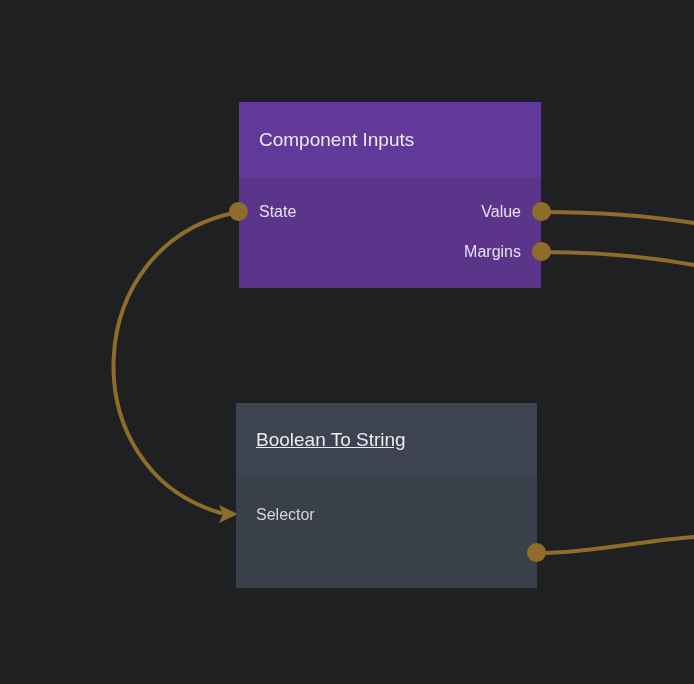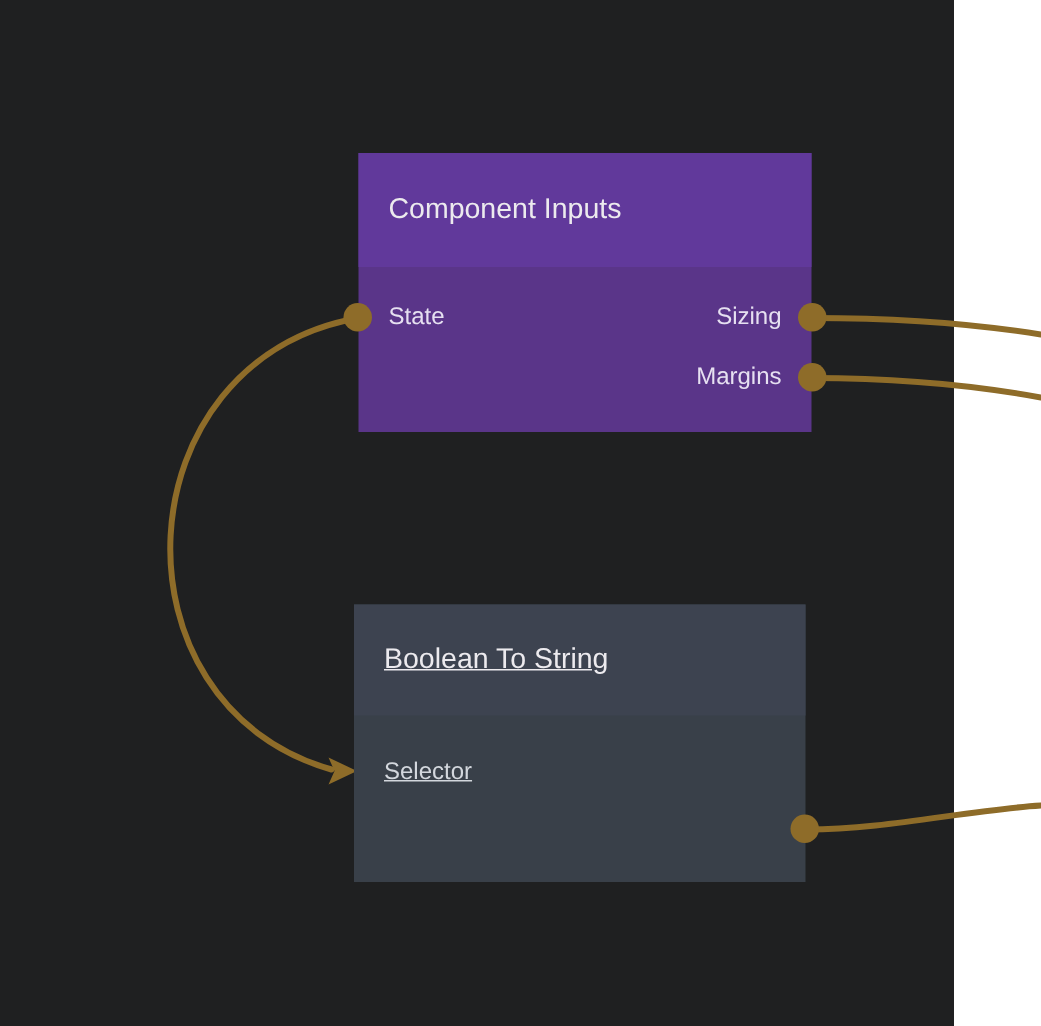"Component Inputs" .canvas { width: 636px -> 694px }
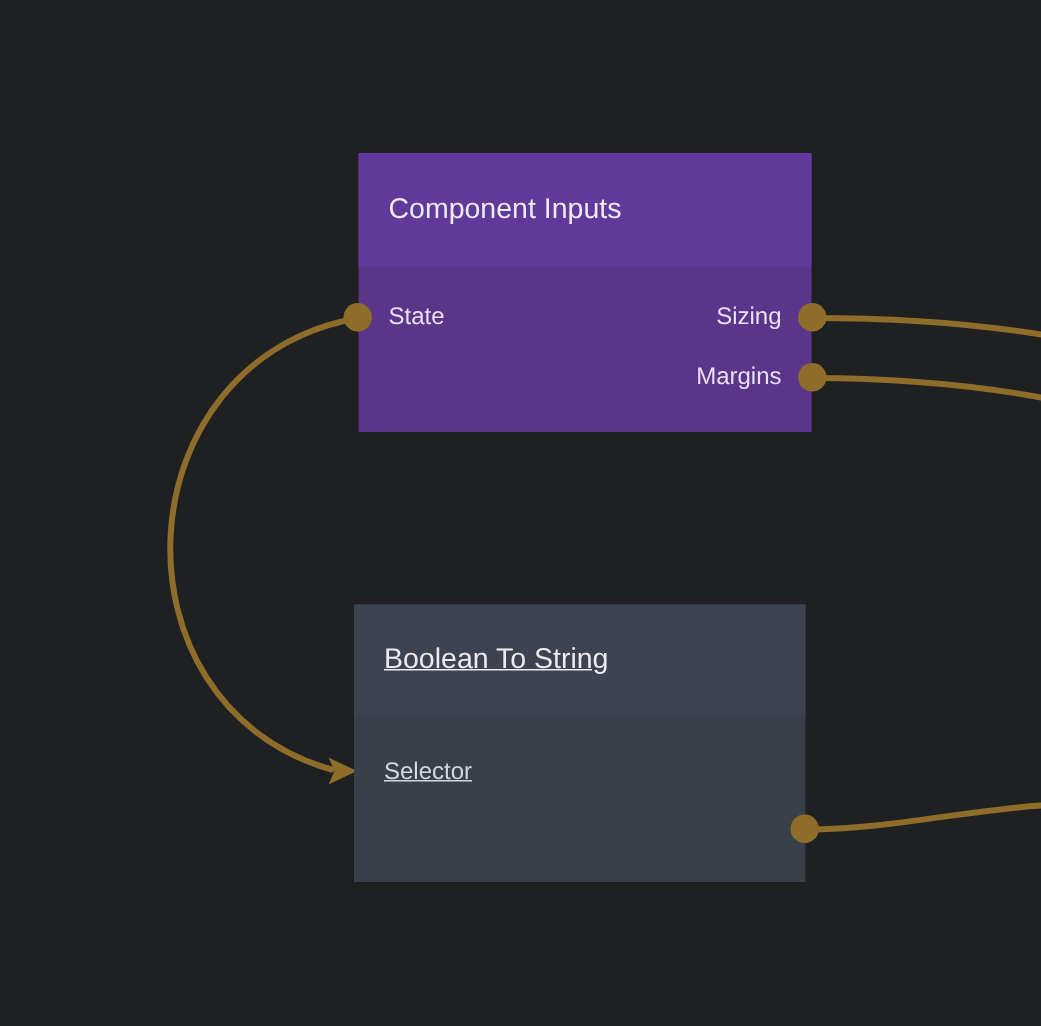"Sizing" span { text: Sizing -> Value }
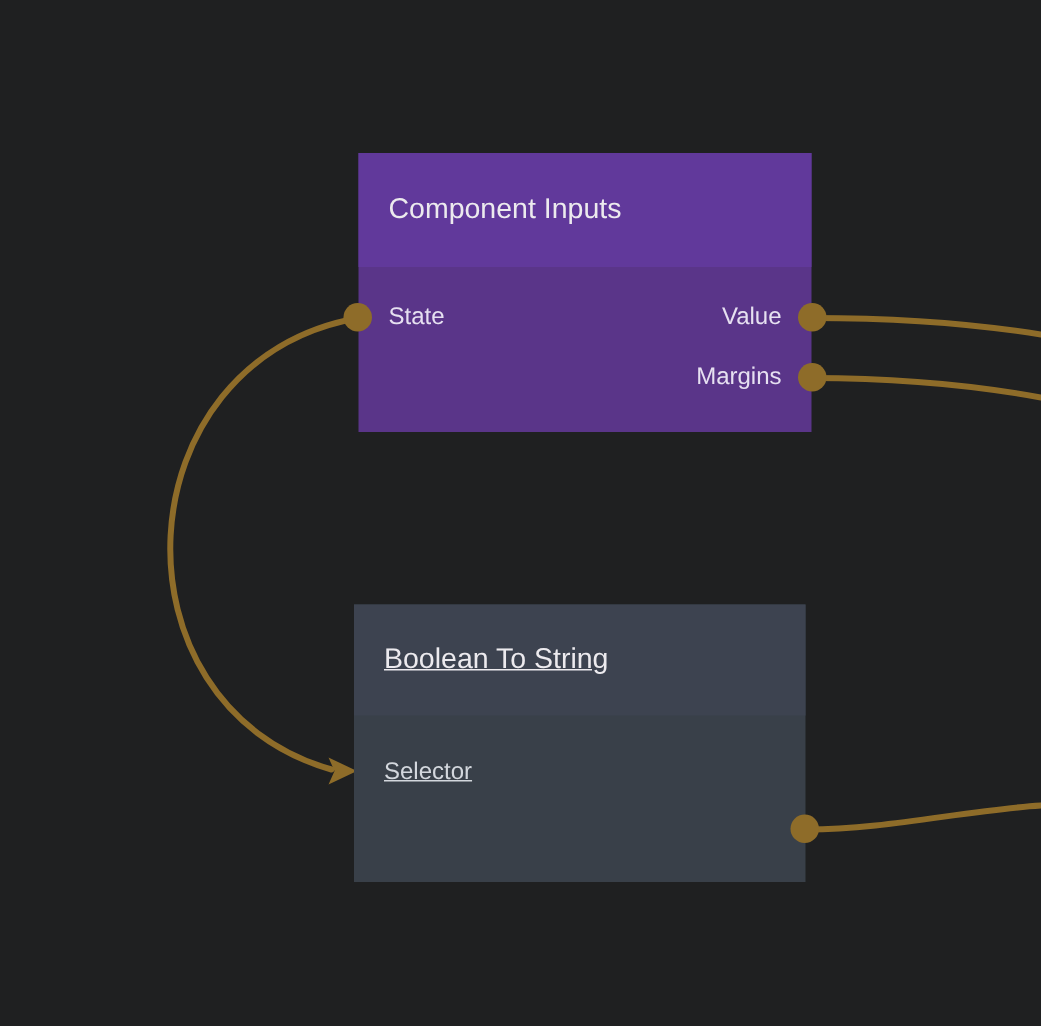"Selector" .node-2 .port-row { text-decoration: underline -> none }
